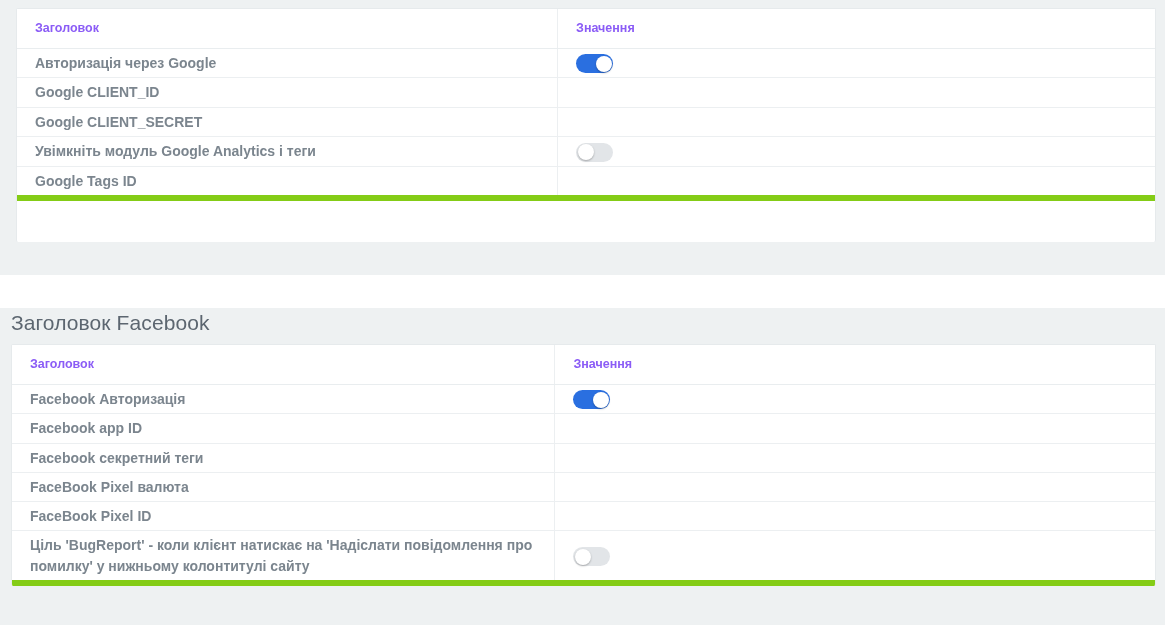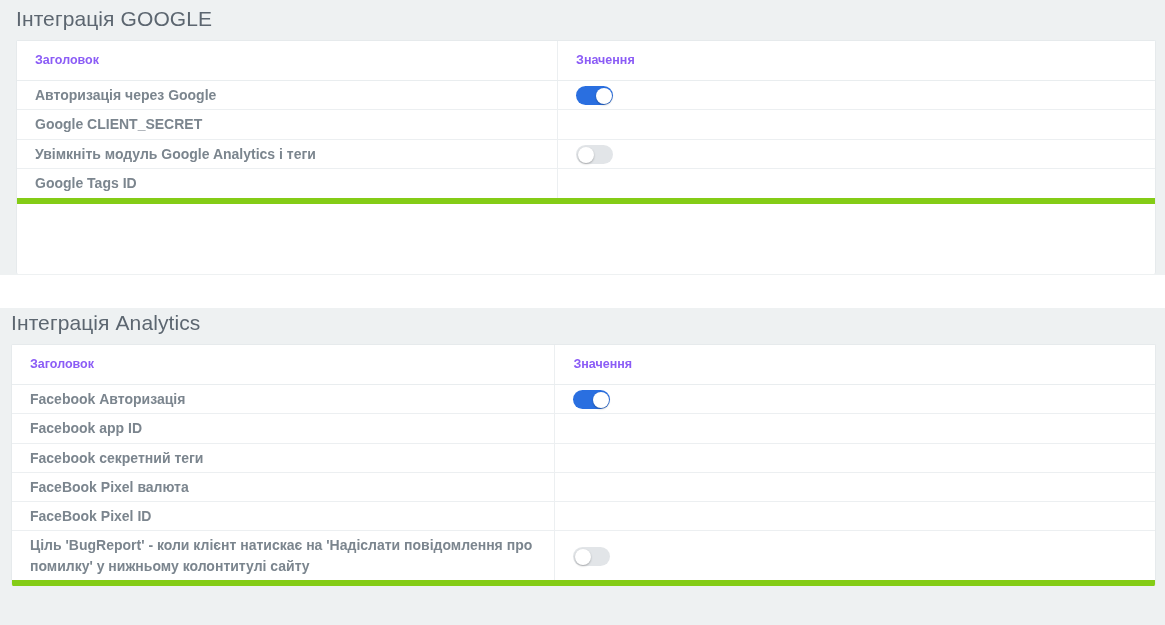"Інтеграція GOOGLE" h2.section-title { html: <h2>Інтеграція GOOGLE</h2> -> none }
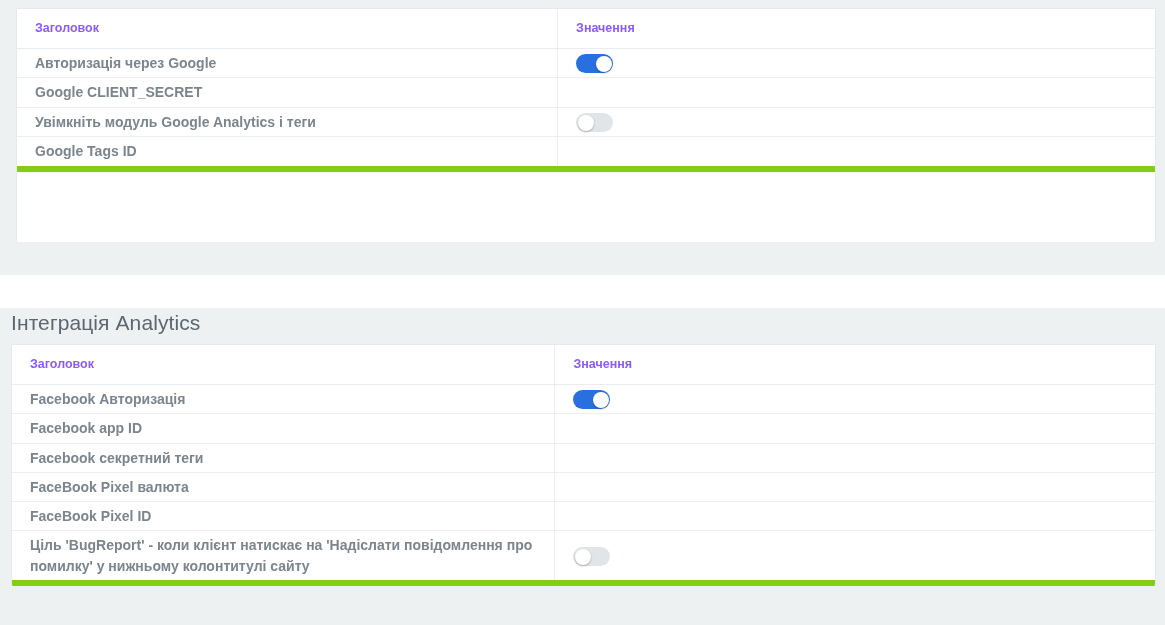"Google CLIENT_ID" tr { html: none -> <tr> <td>Google CLIENT_ID</td> <td></td> </tr> }
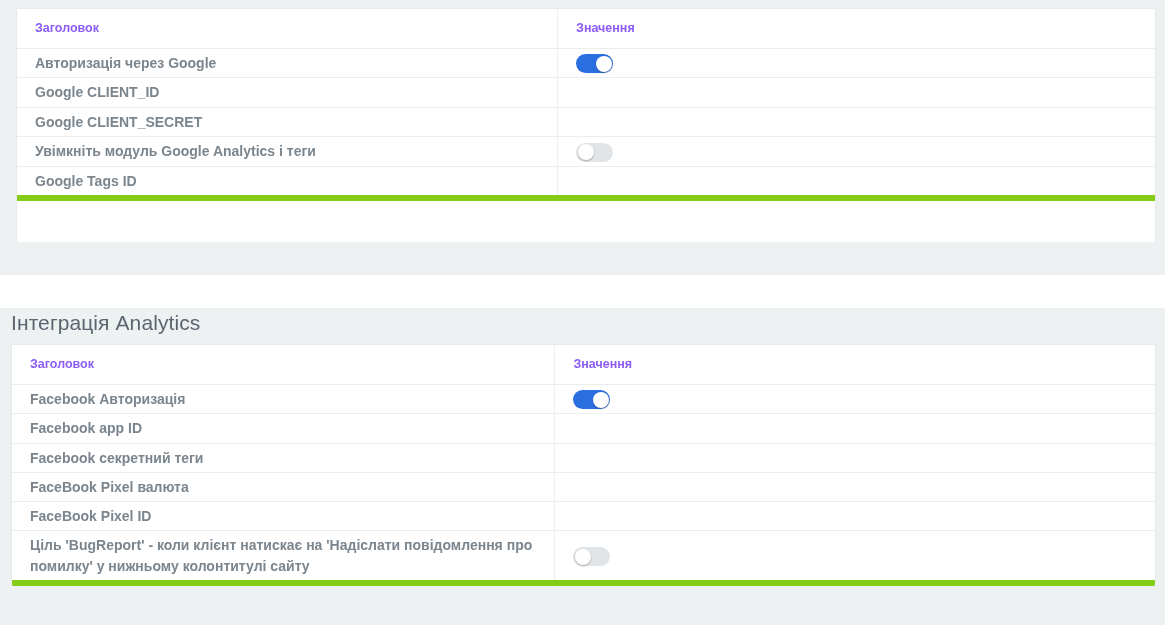"Інтеграція Analytics" h2.section-title { text: Інтеграція Analytics -> Заголовок Facebook }
